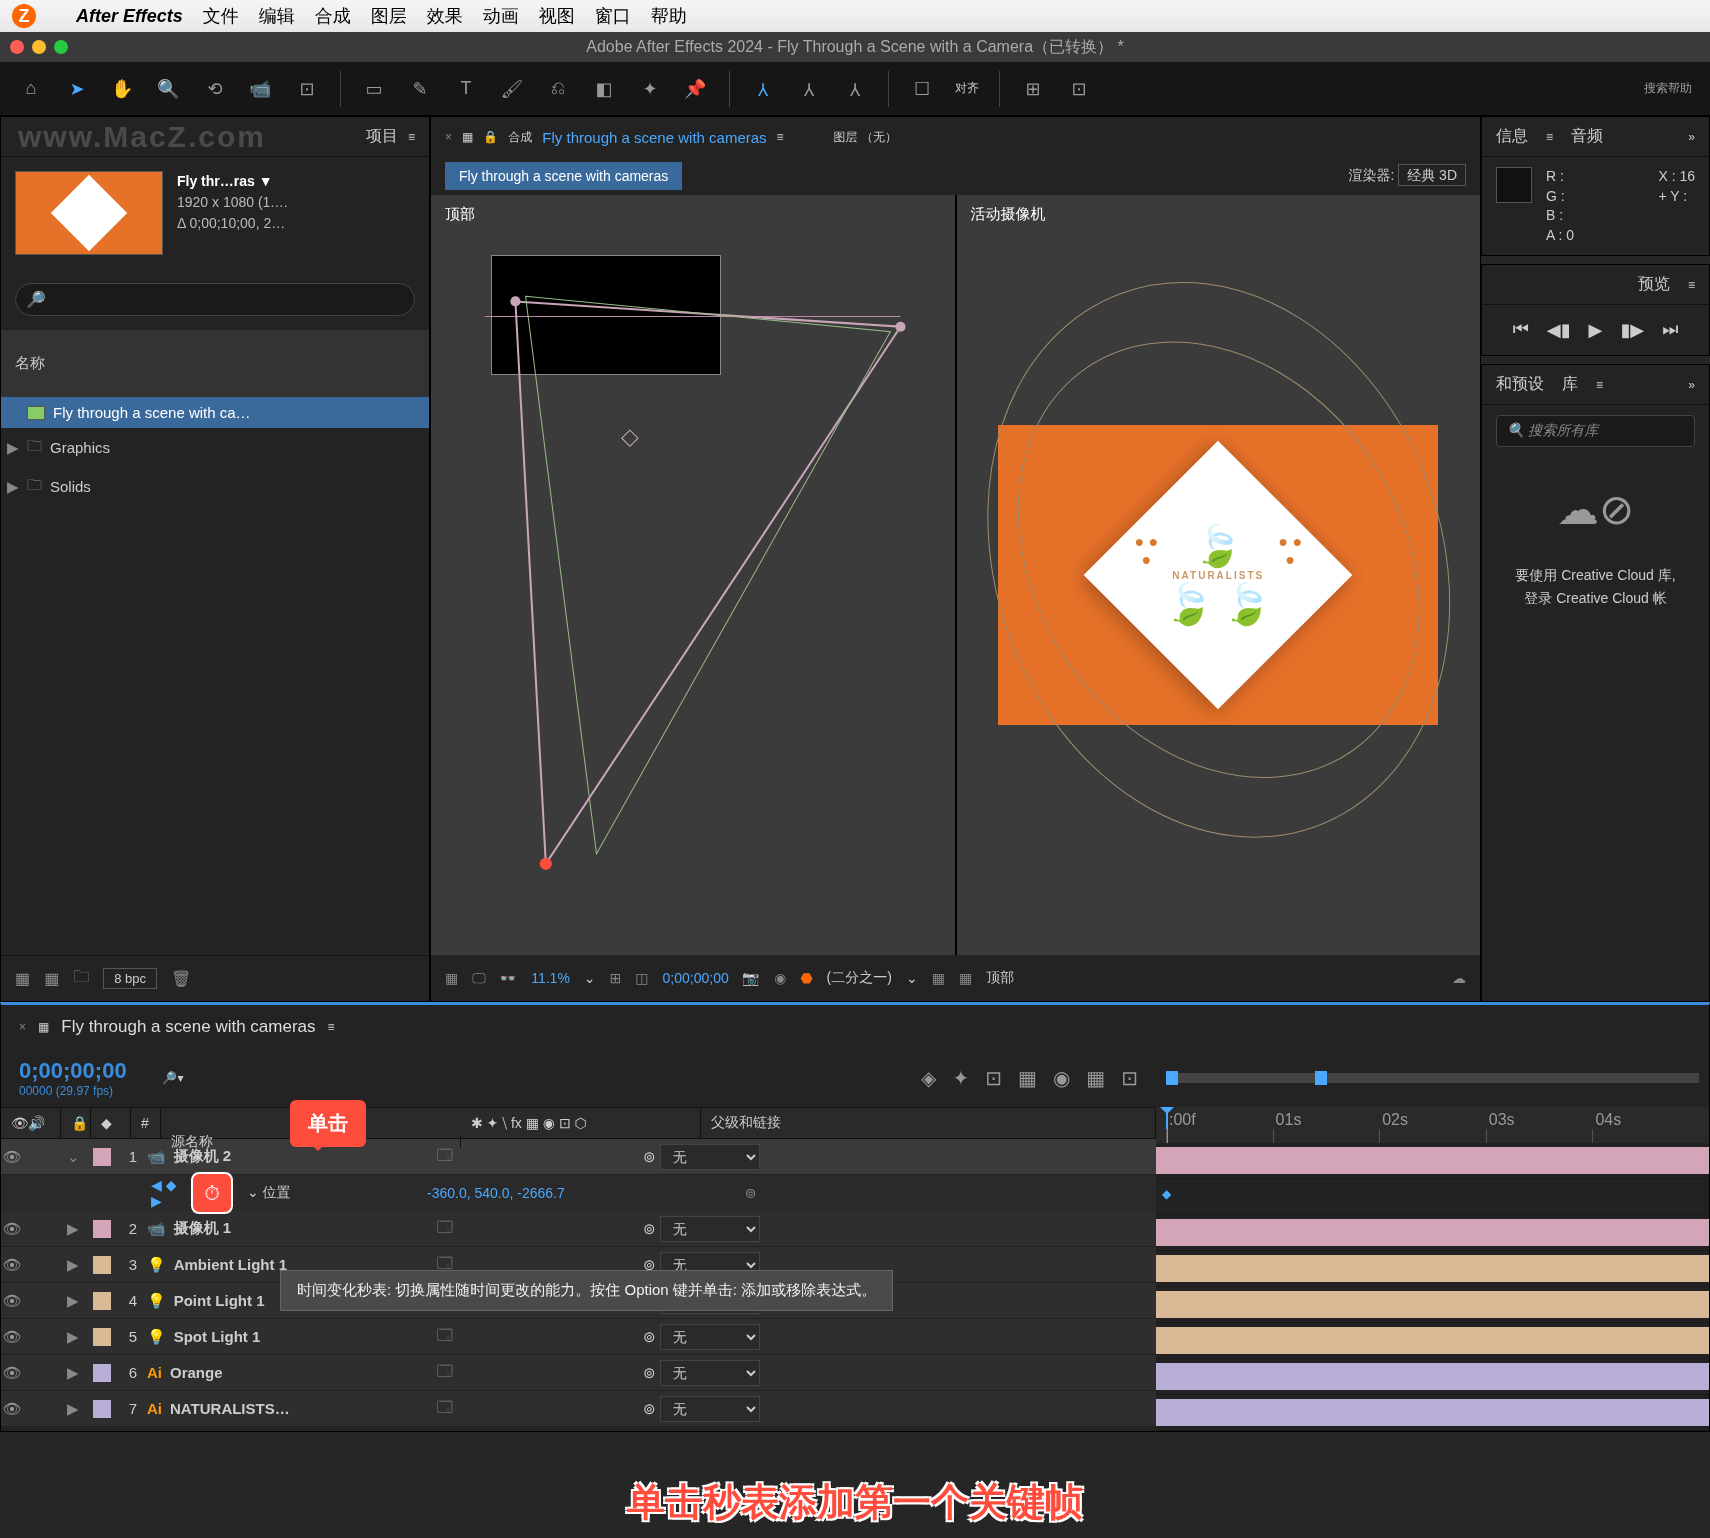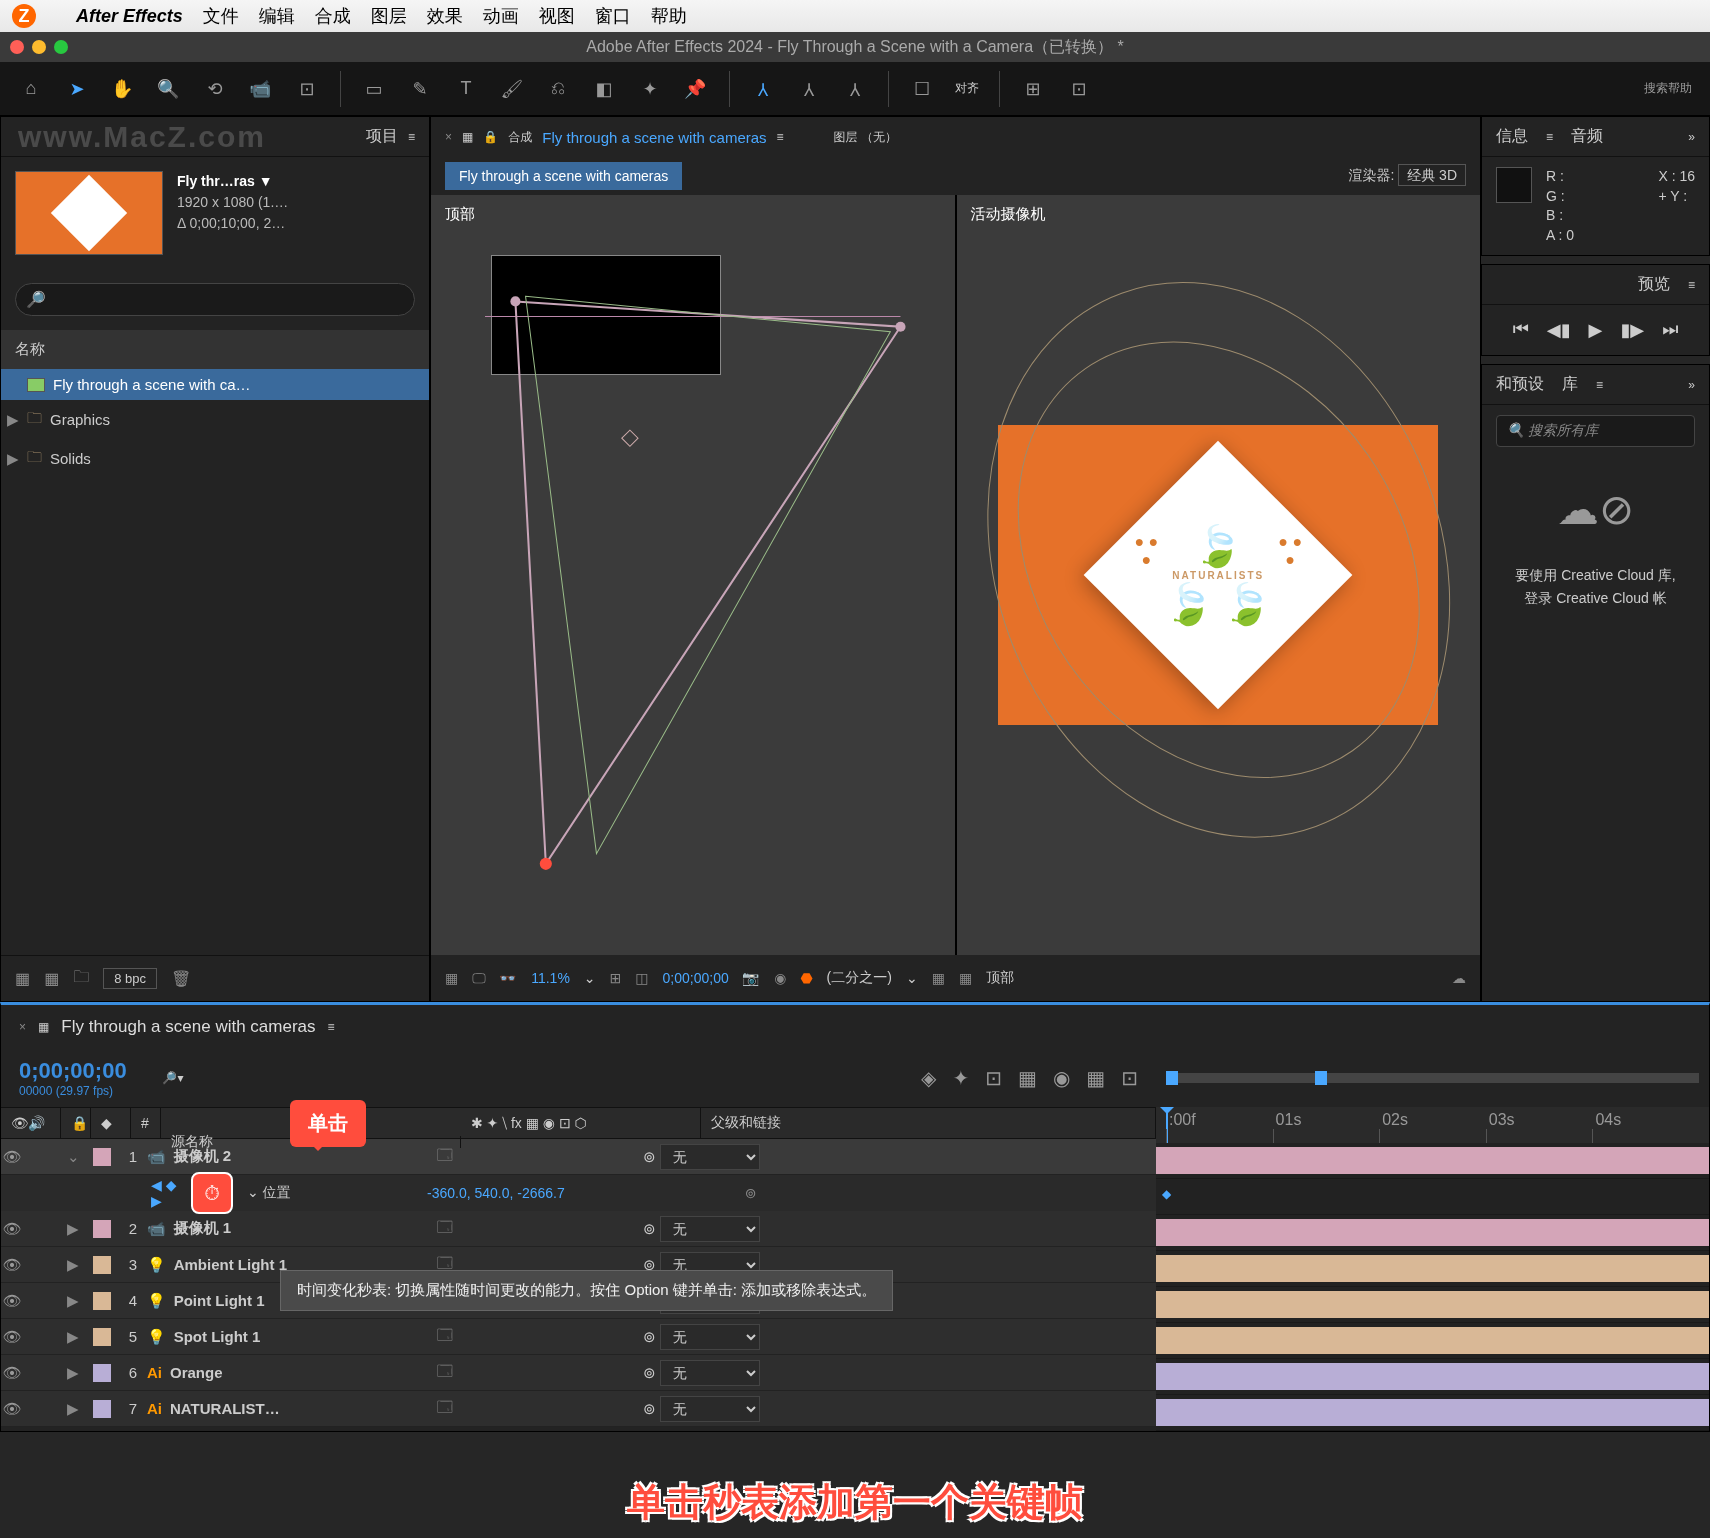"名称" .proj-list-hdr { padding: 10px 14px -> 24px 14px }
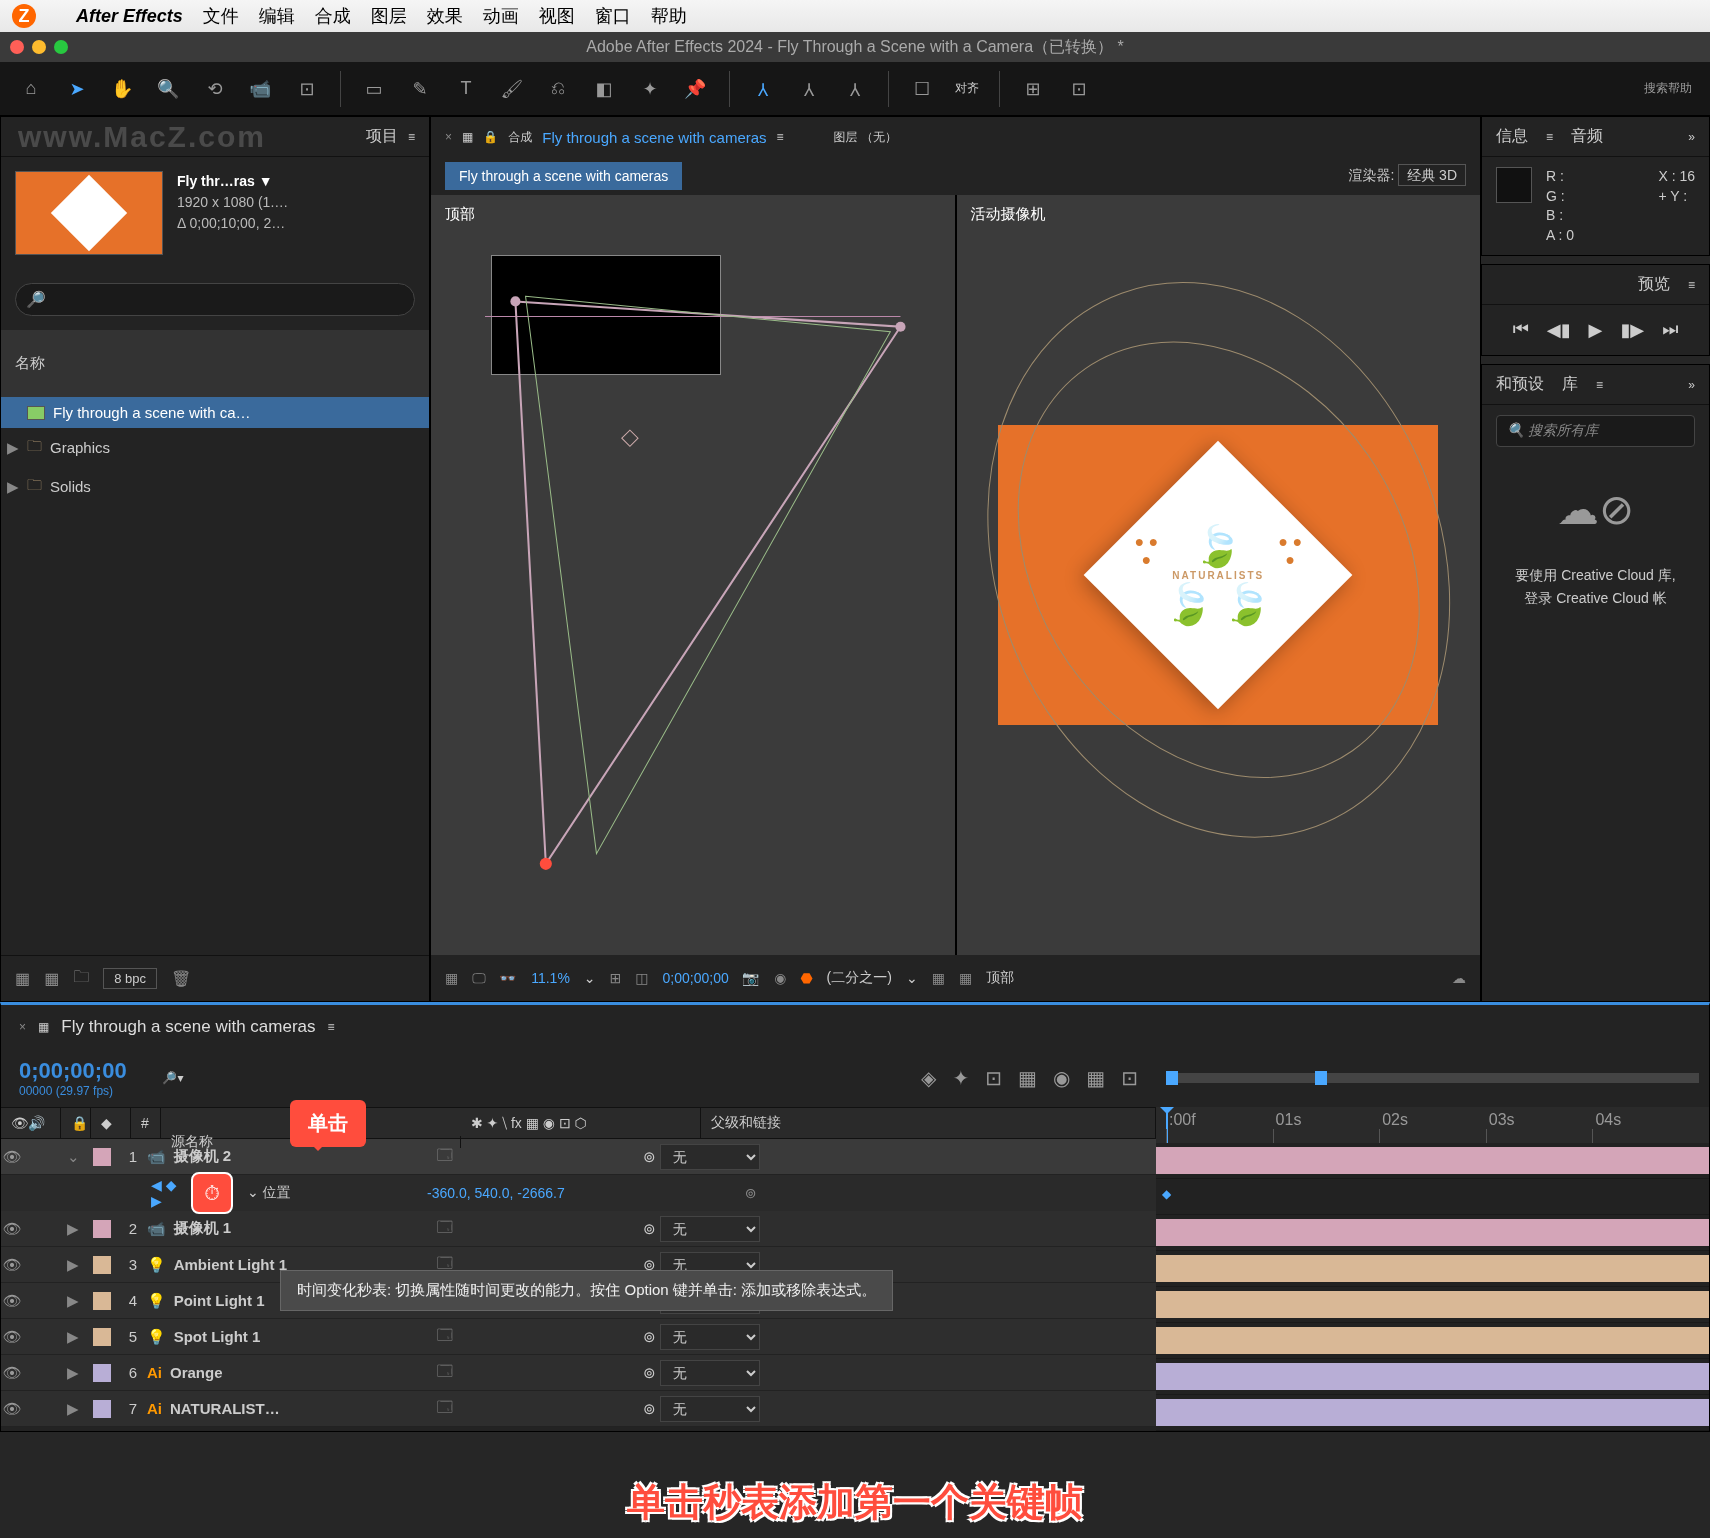"NATURALIST…" span { text: NATURALIST -> NATURALISTS }
